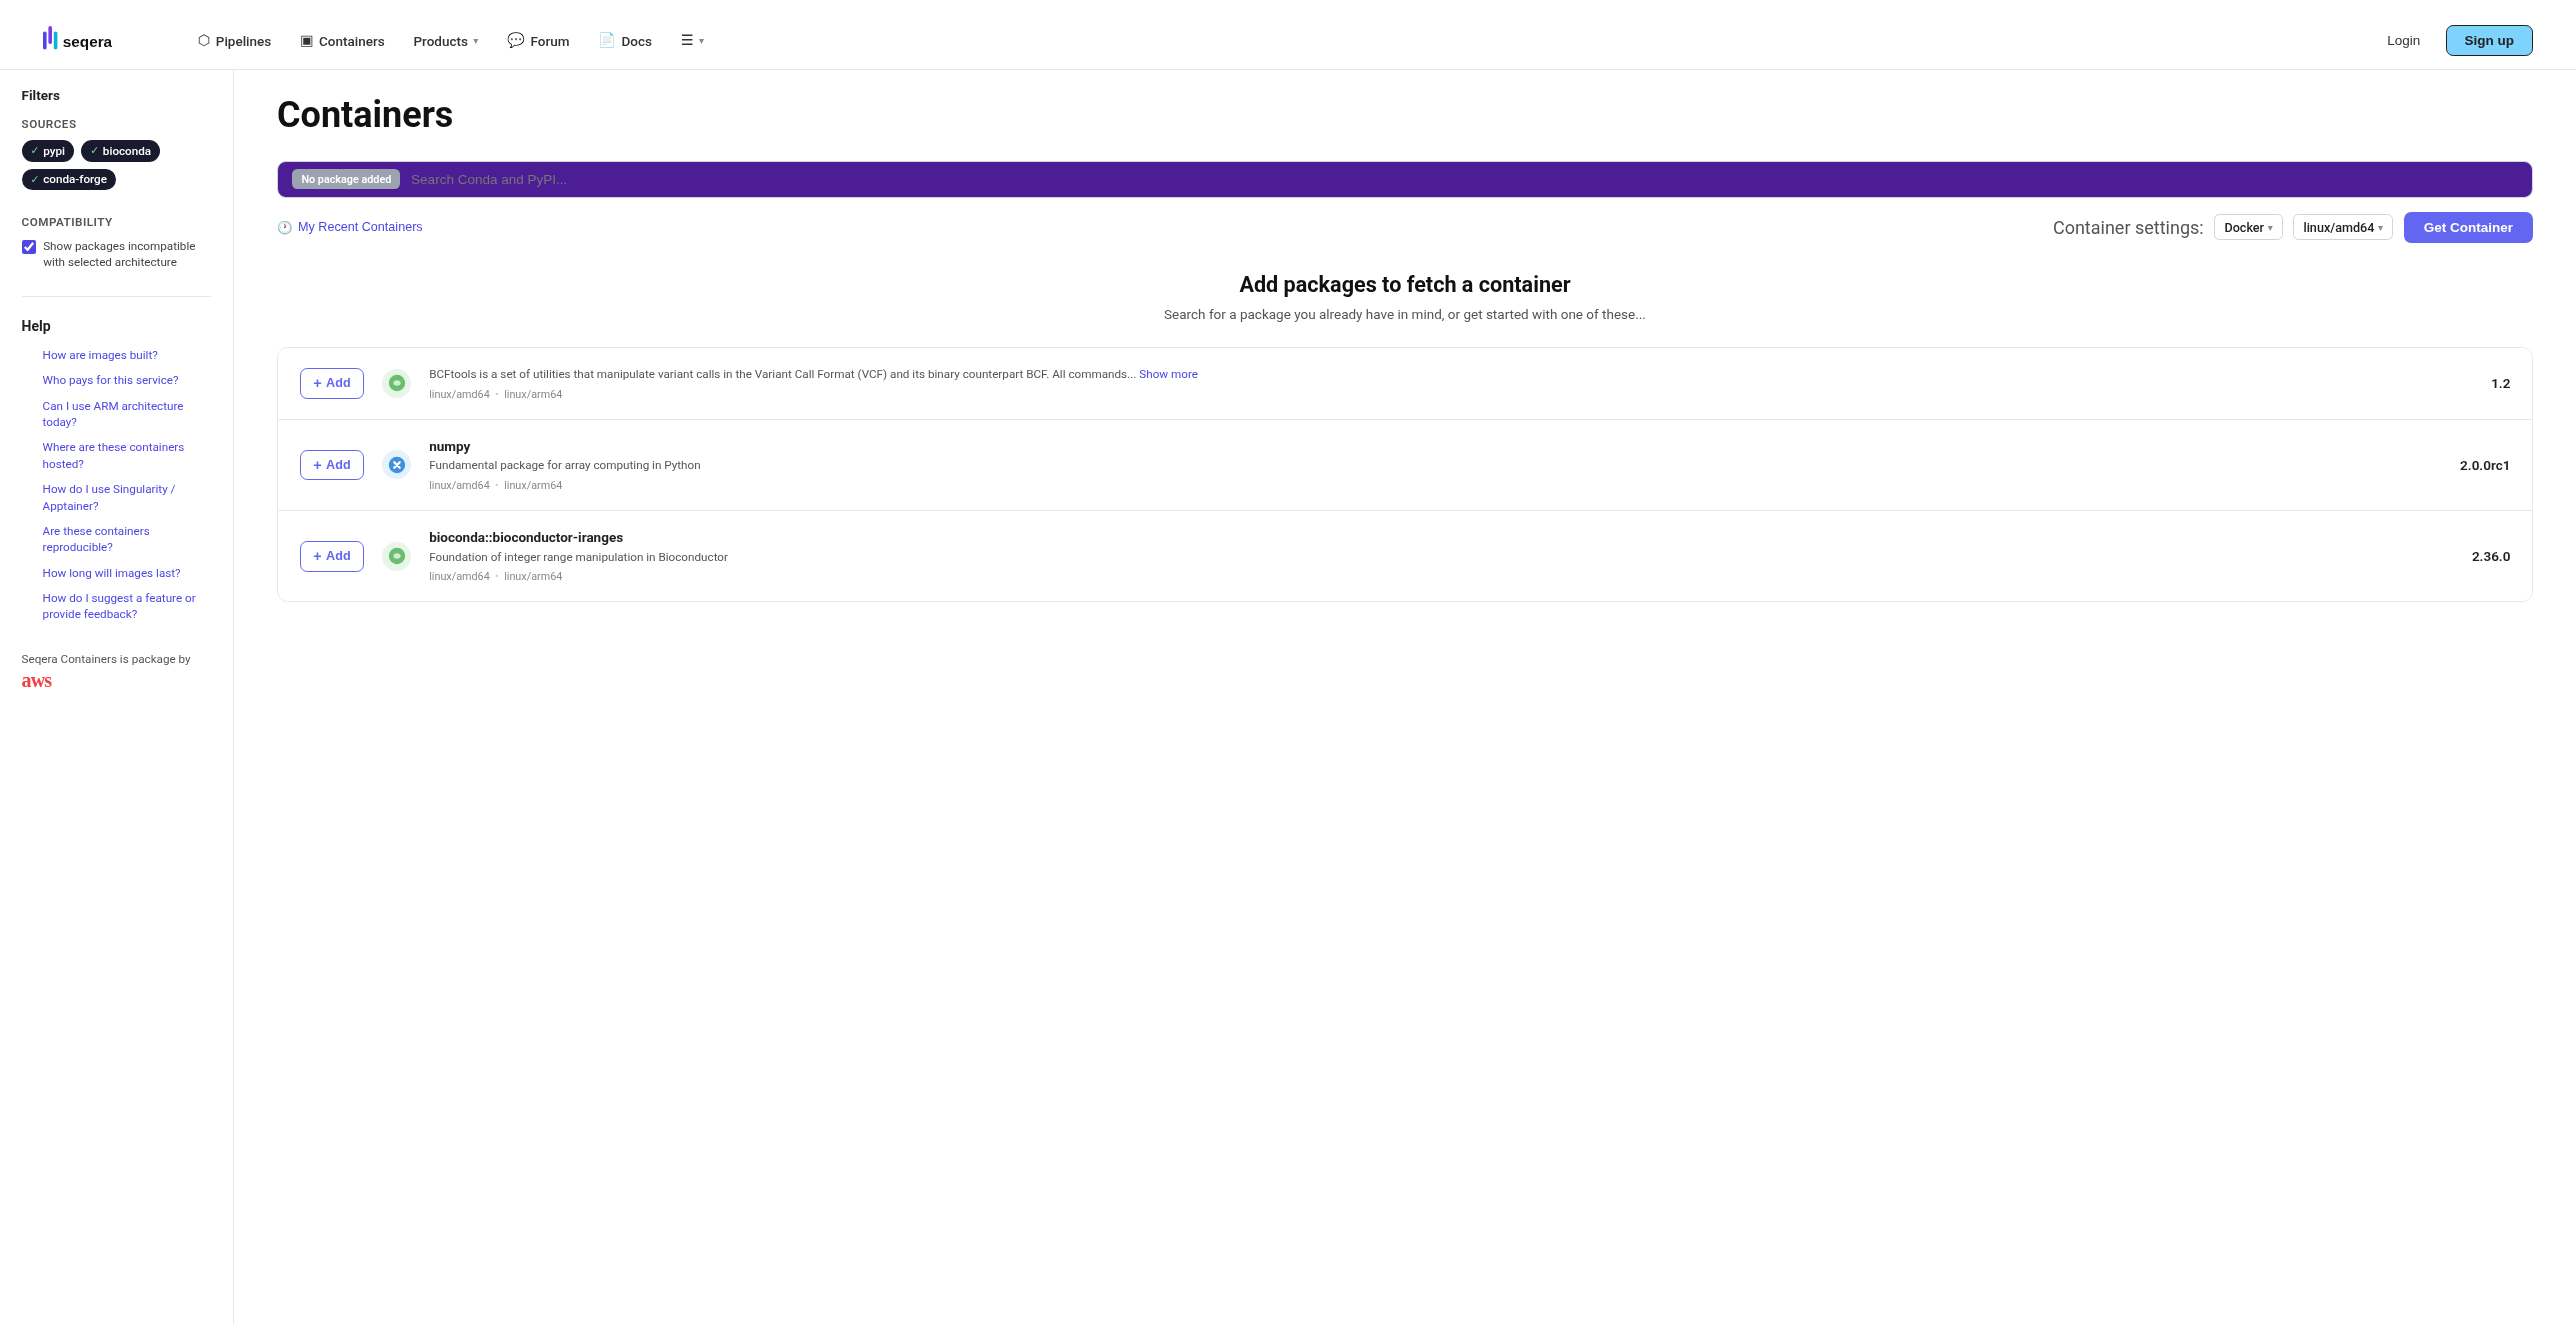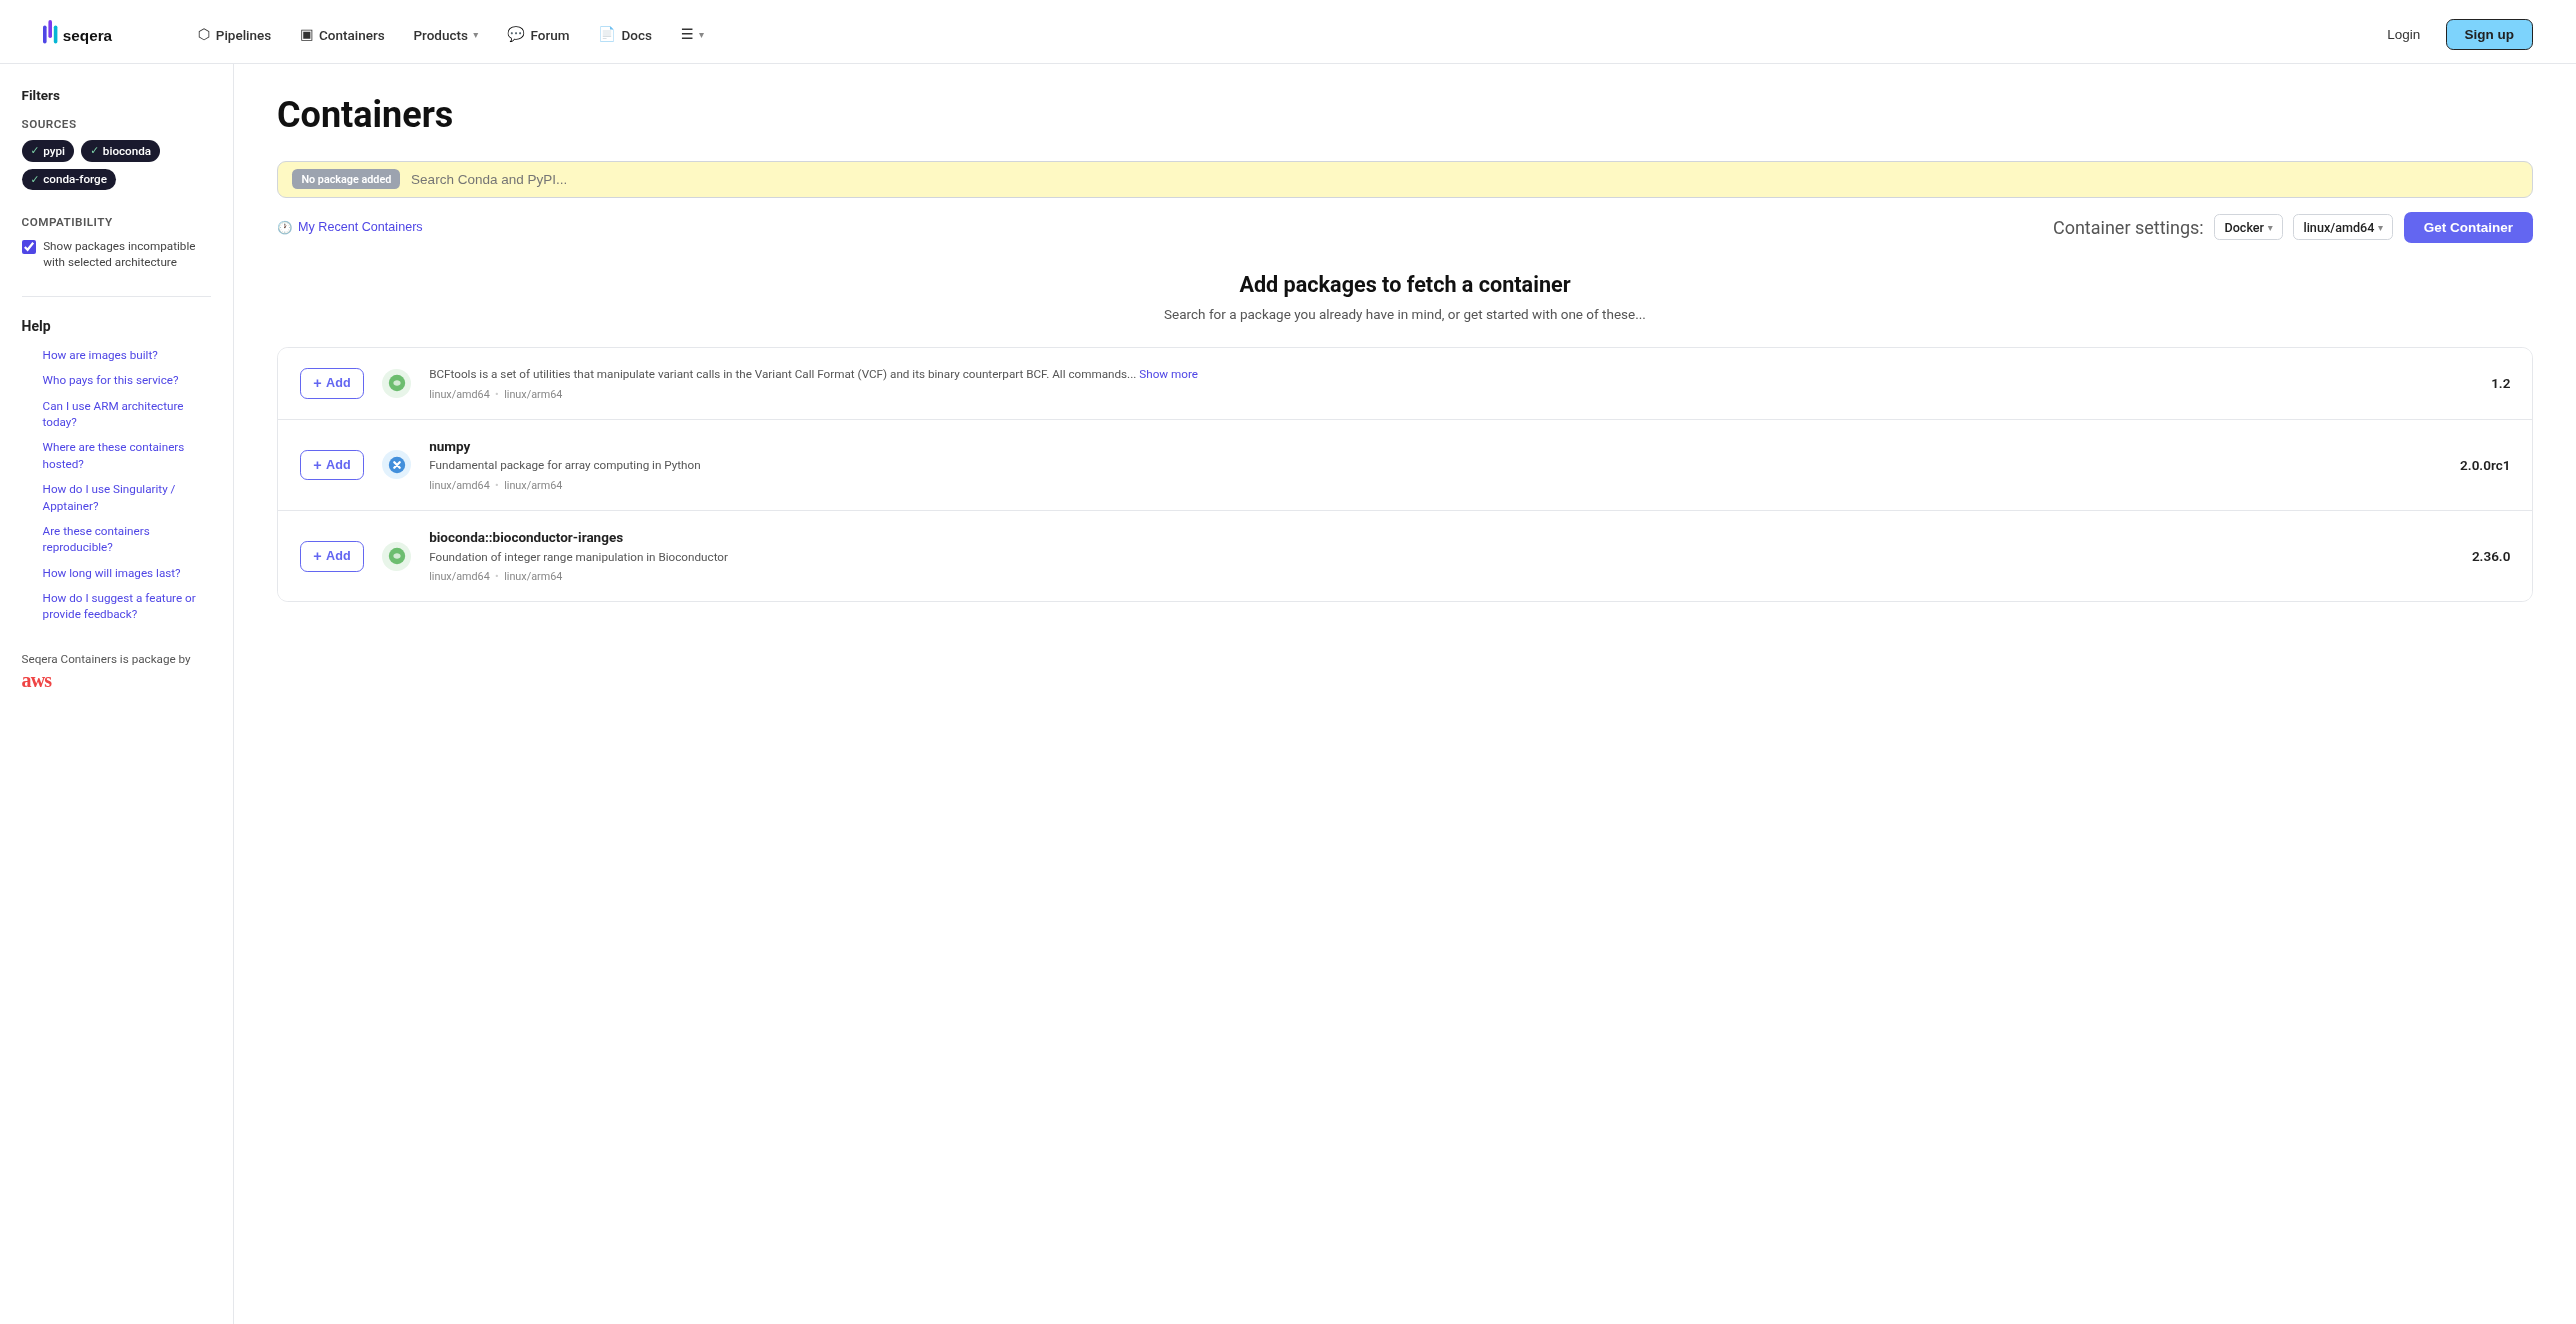"seqera" .navbar { top: 6px -> 12px }
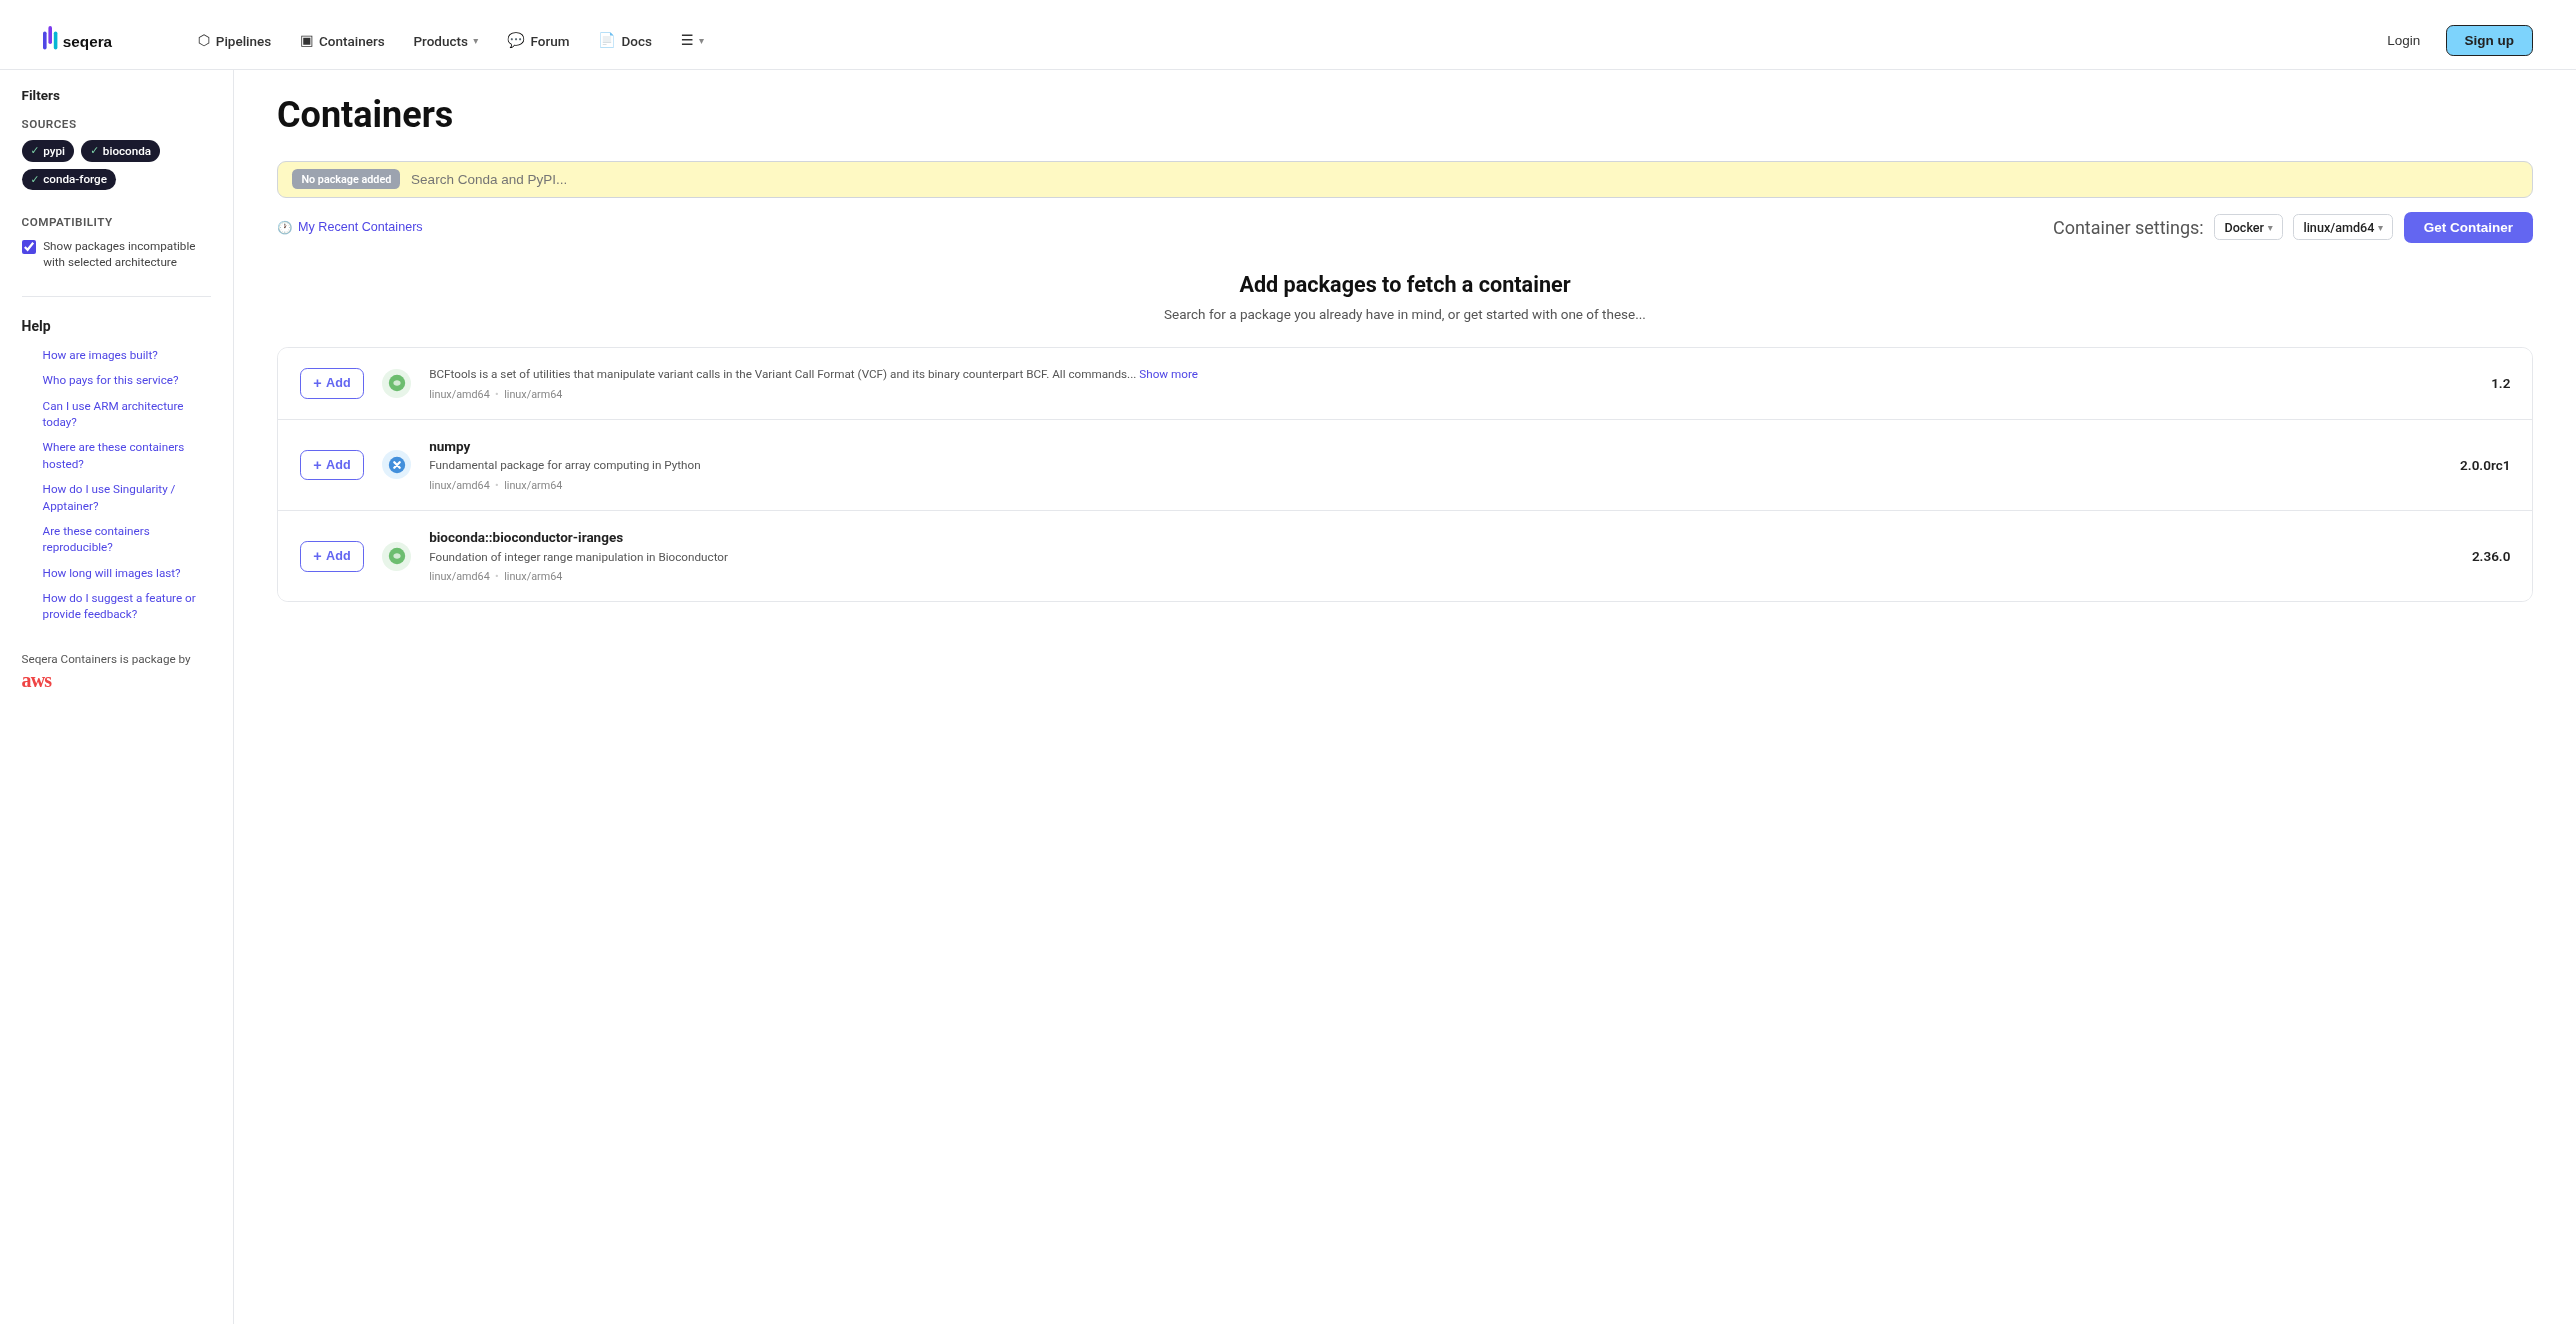"No package added" .search-bar { background: #fef9c3 -> #4c1d95 }
